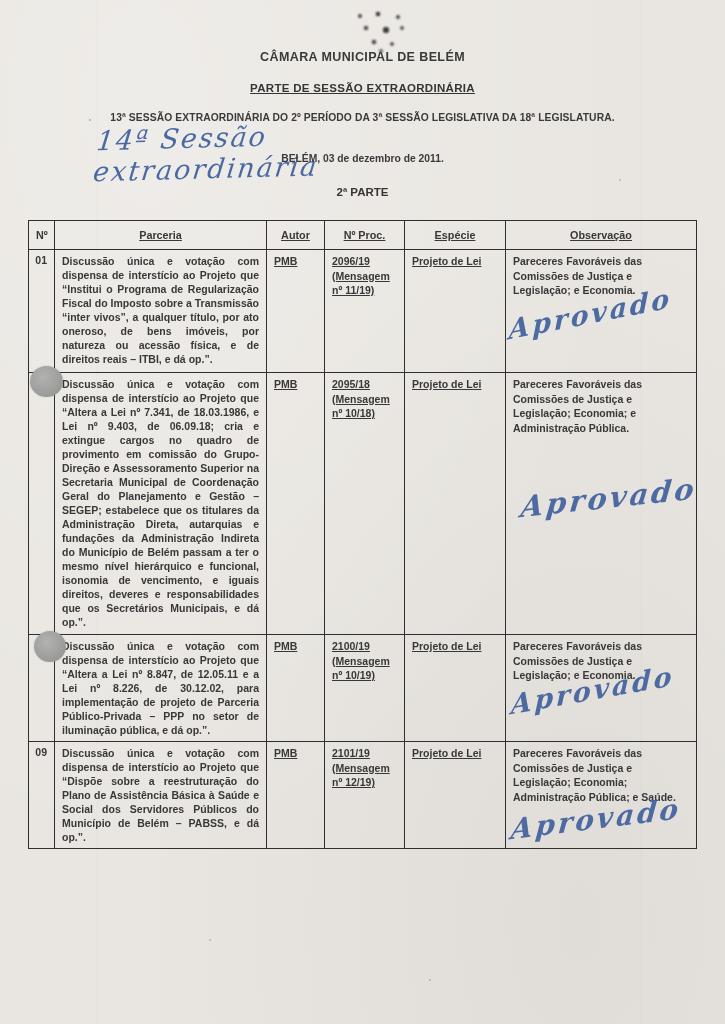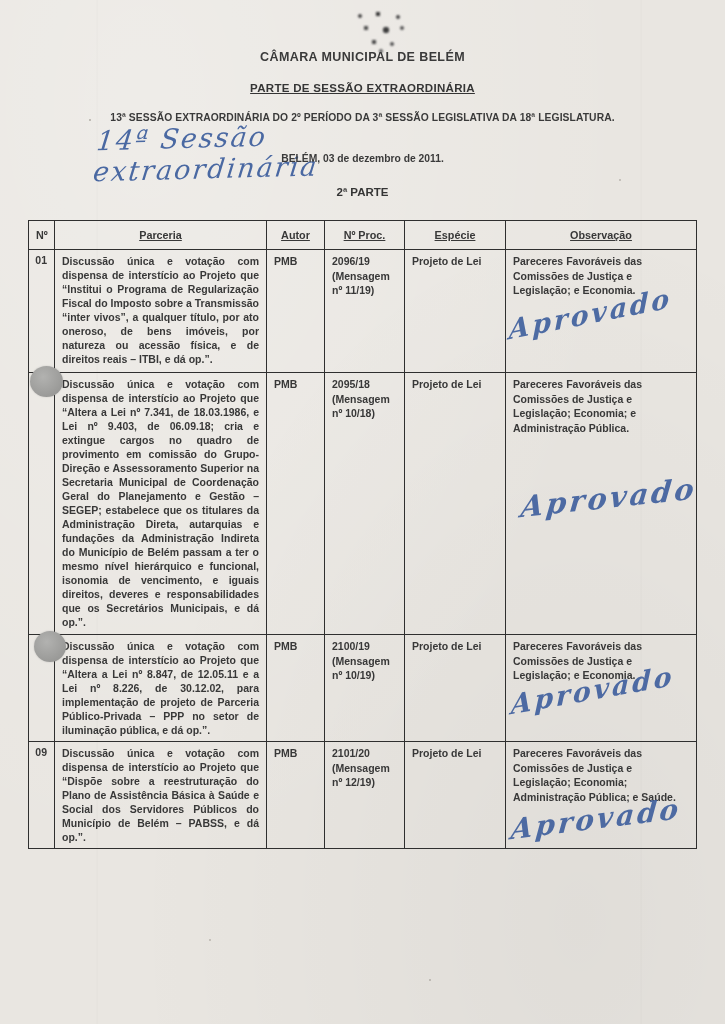"PMB" td.autor,td.proc,td.especie { text-decoration: none -> underline }
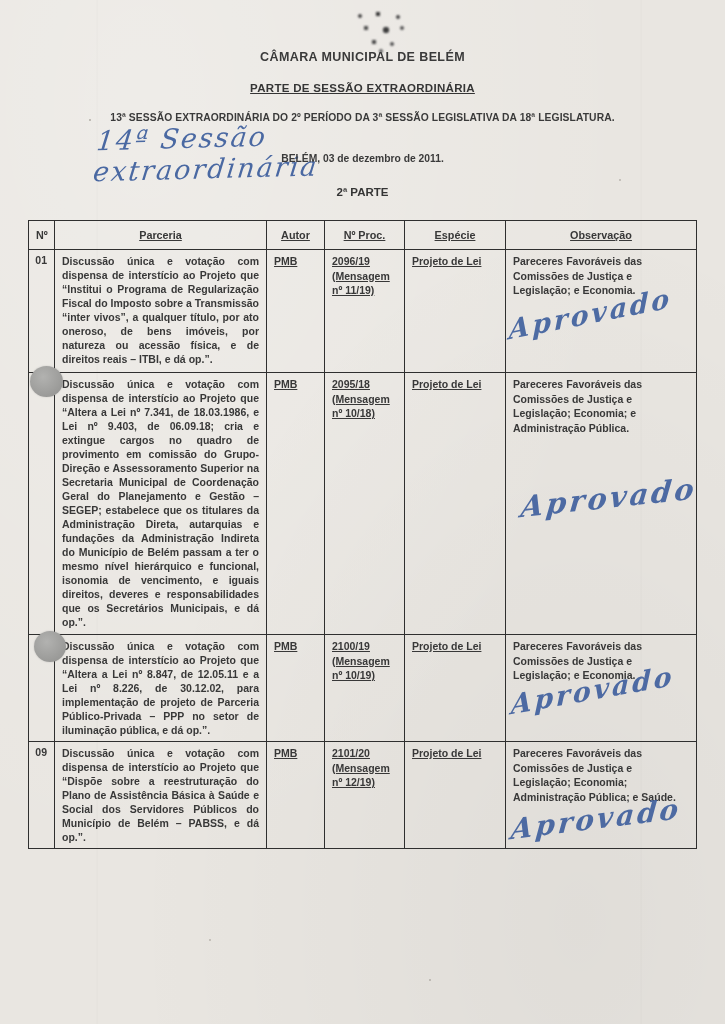"2101/20" div { text: 2101/20 -> 2101/19 }
